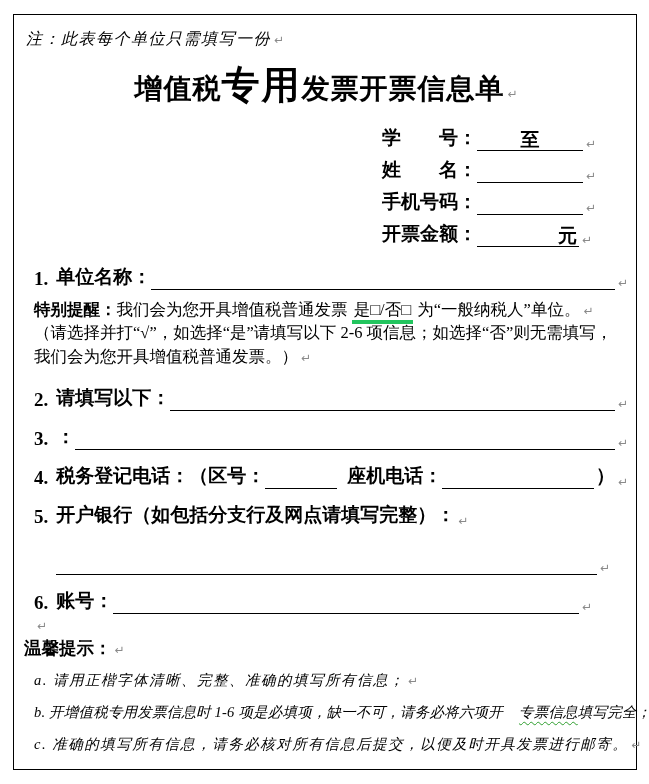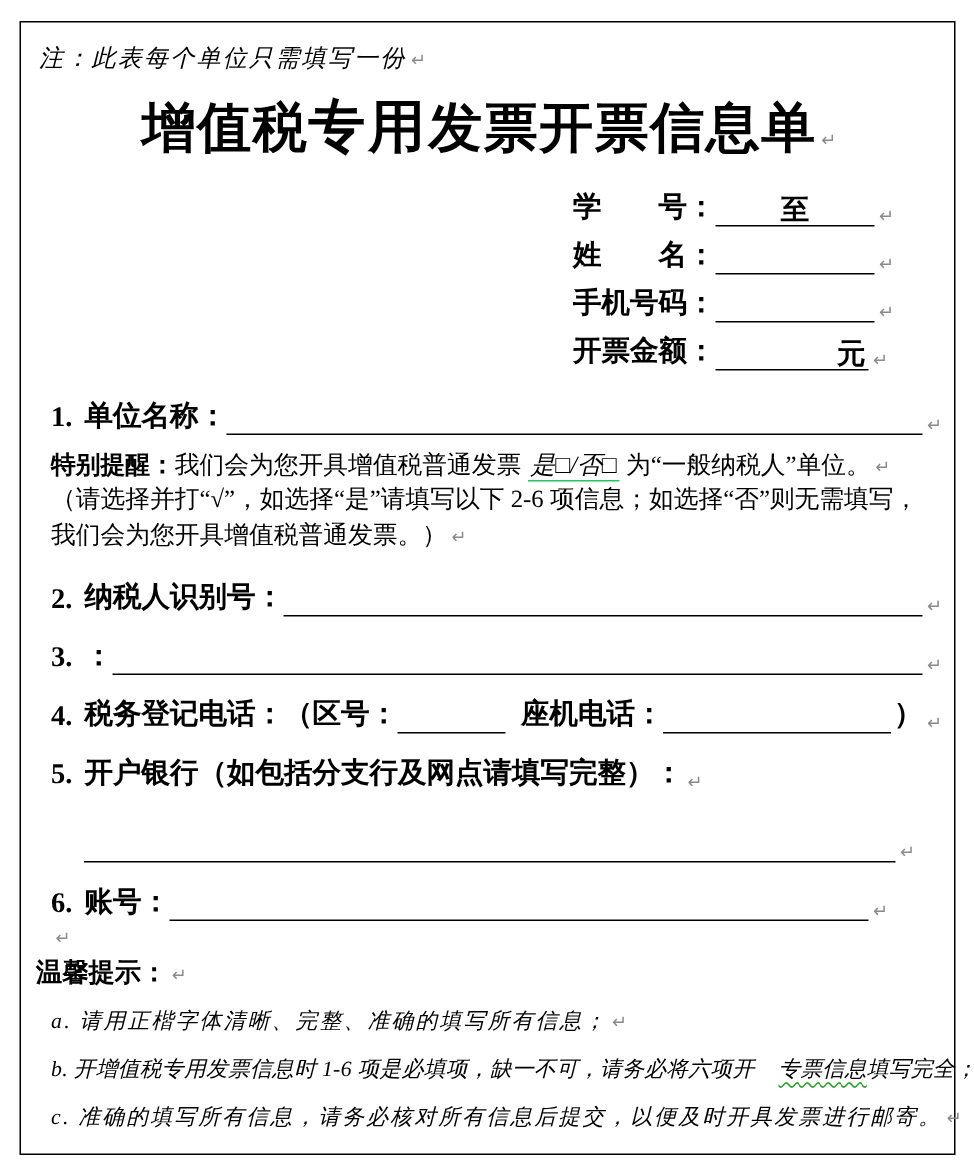"增值税" .t-side { font-size: 36px -> 28px }
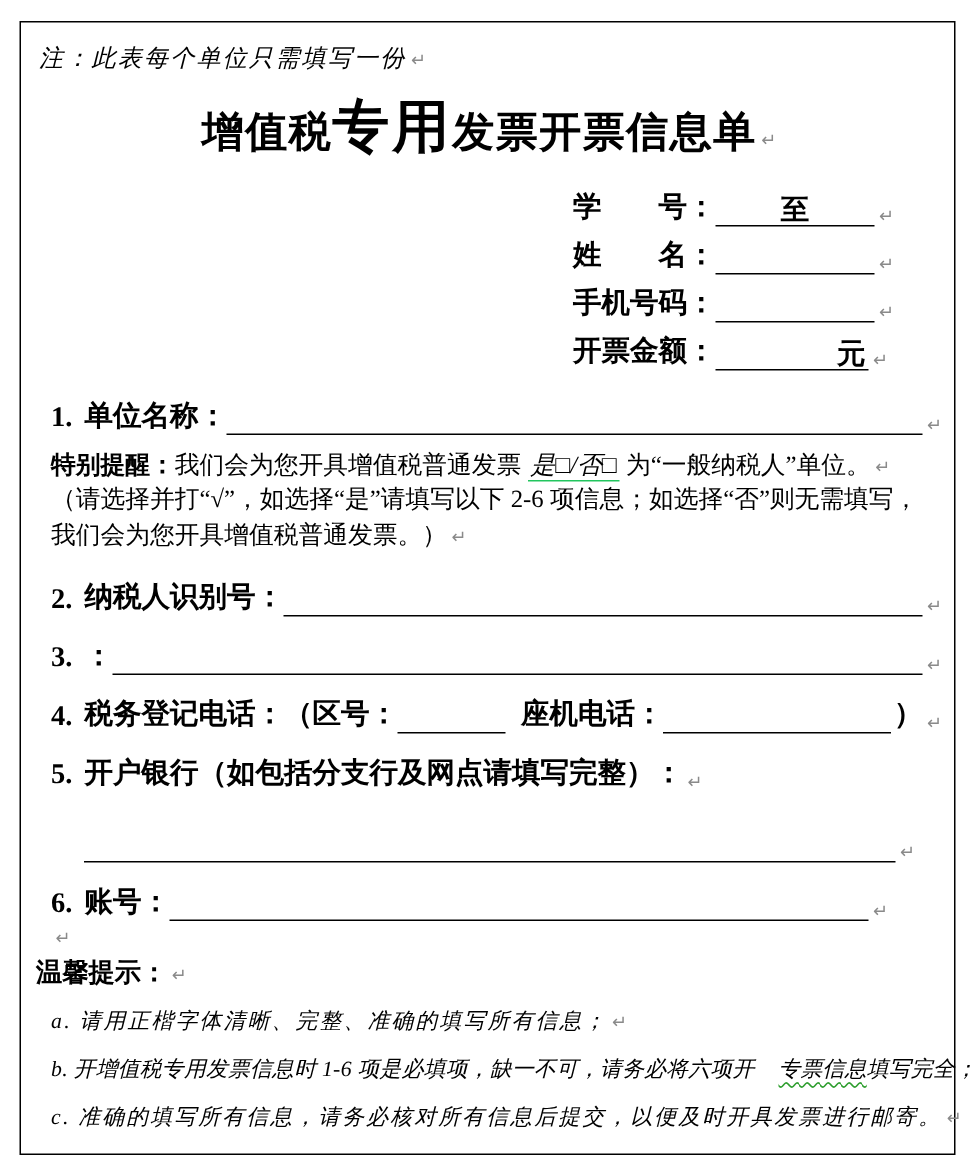"是□/否□" .choice { border-bottom: 1px solid #22c55e -> 4px solid #22c55e; font-style: italic -> none }
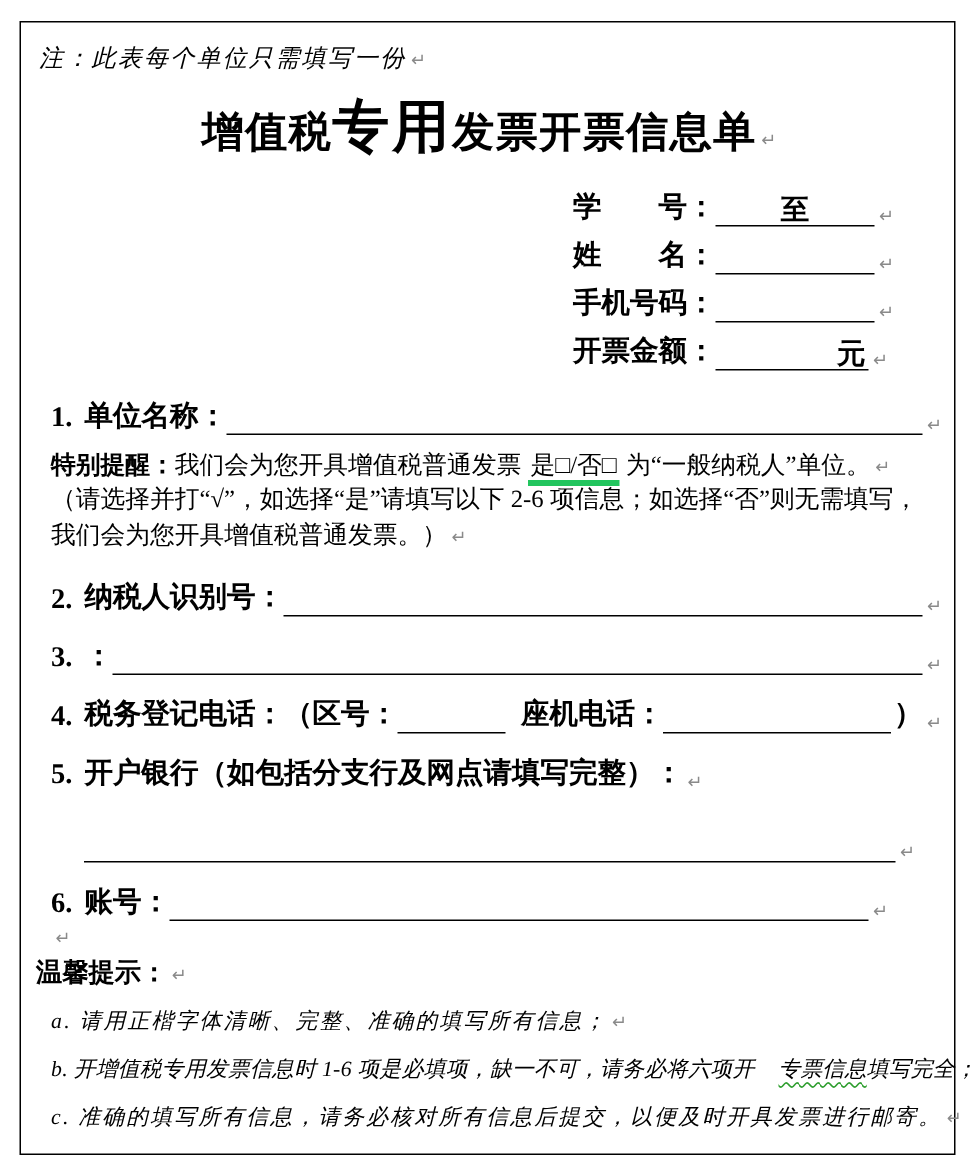"纳税人识别号" span { text: 纳税人识别号 -> 请填写以下 }
